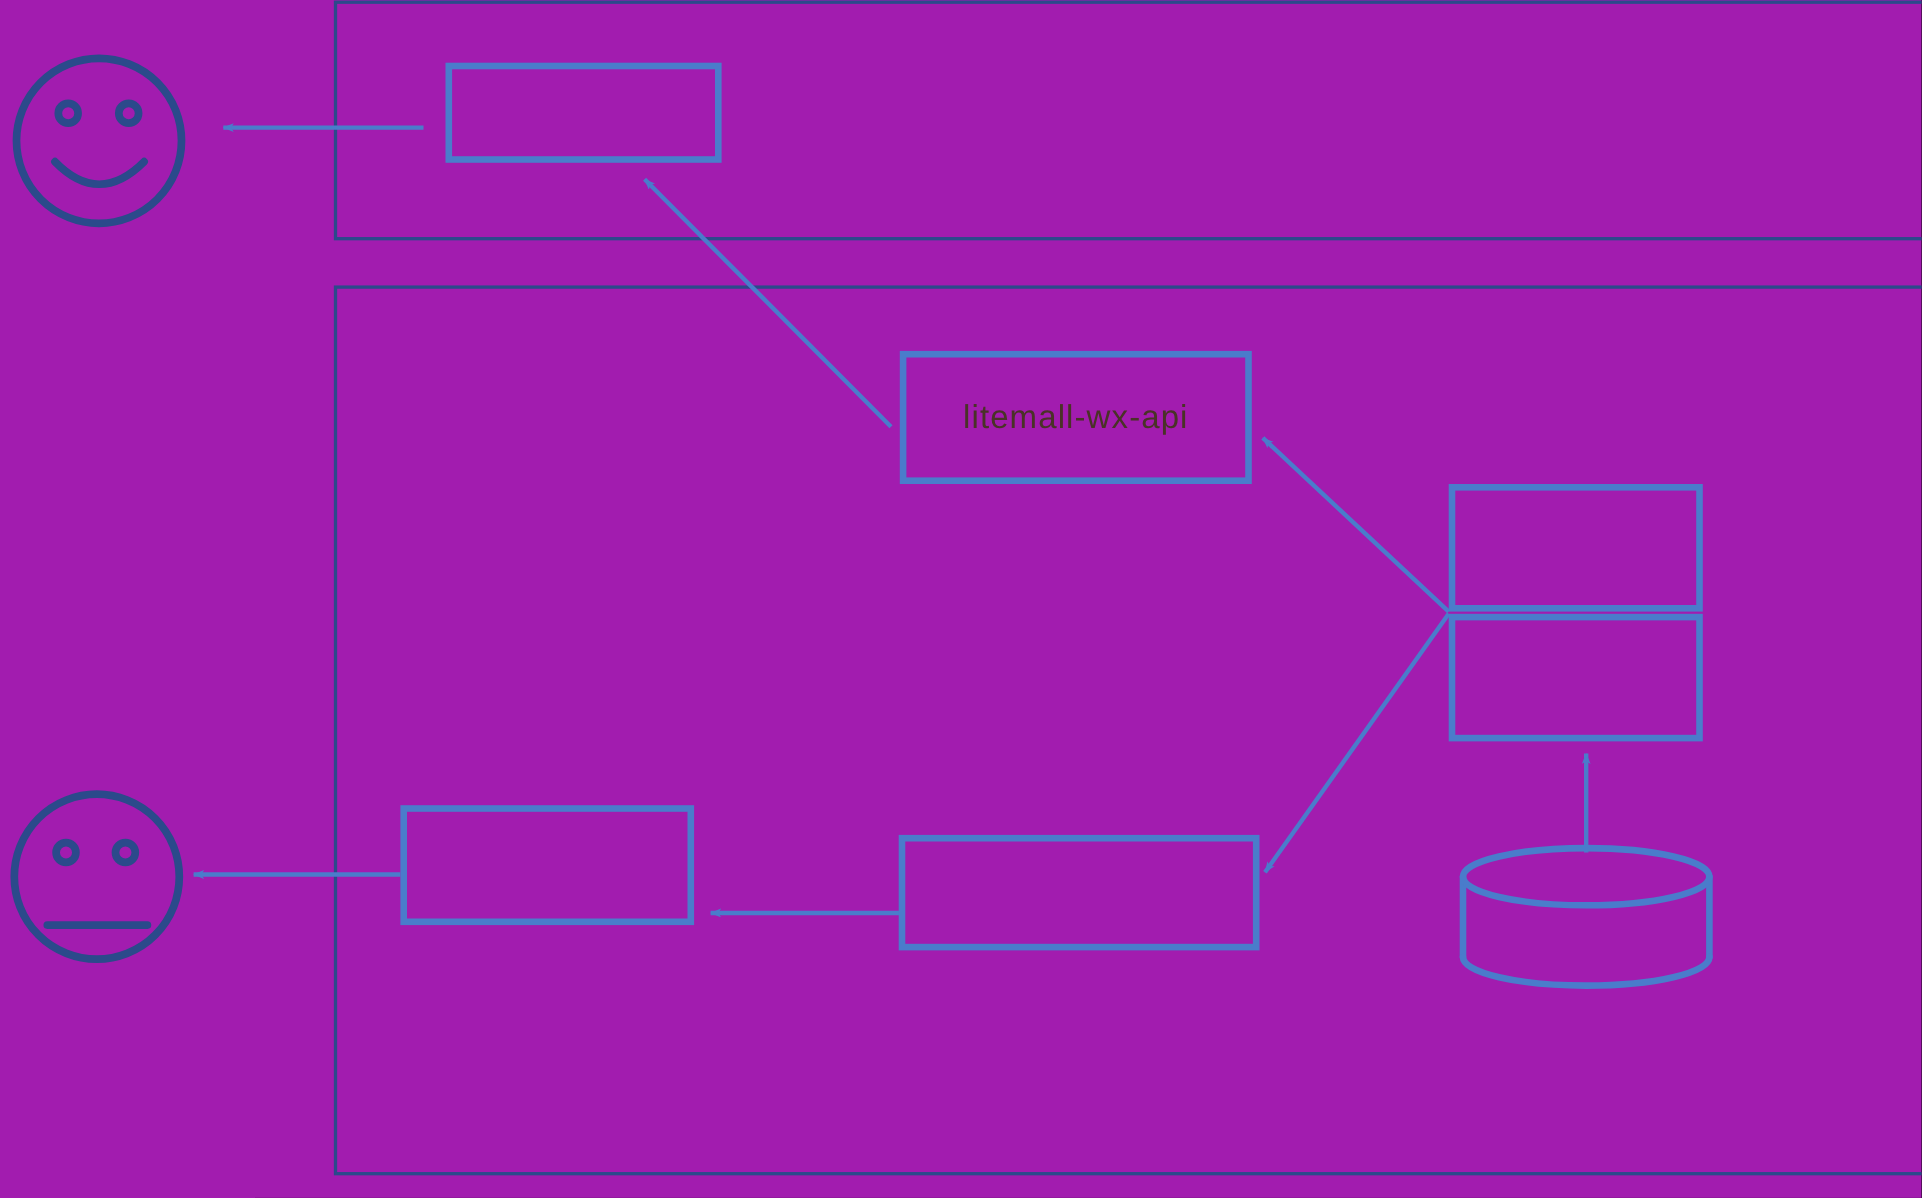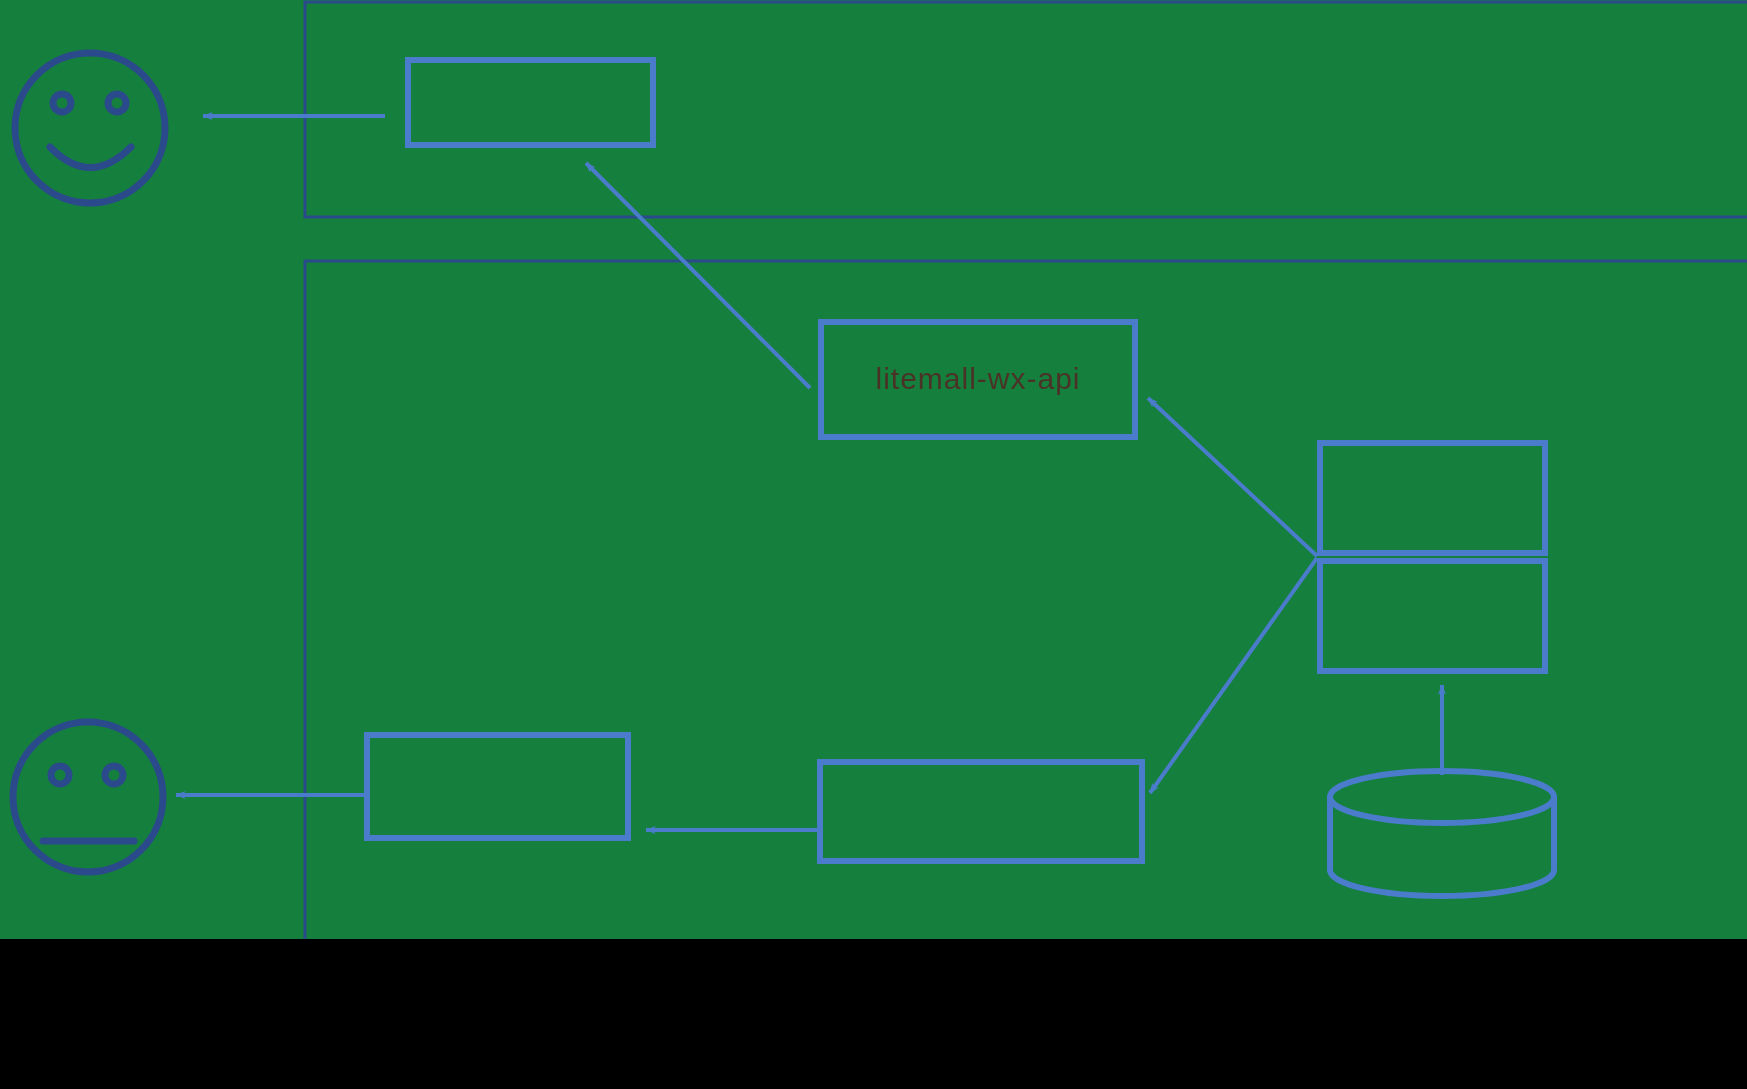"litemall-wx-api" #stage { background: #15803d -> #a21caf; height: 939px -> 1089px }
